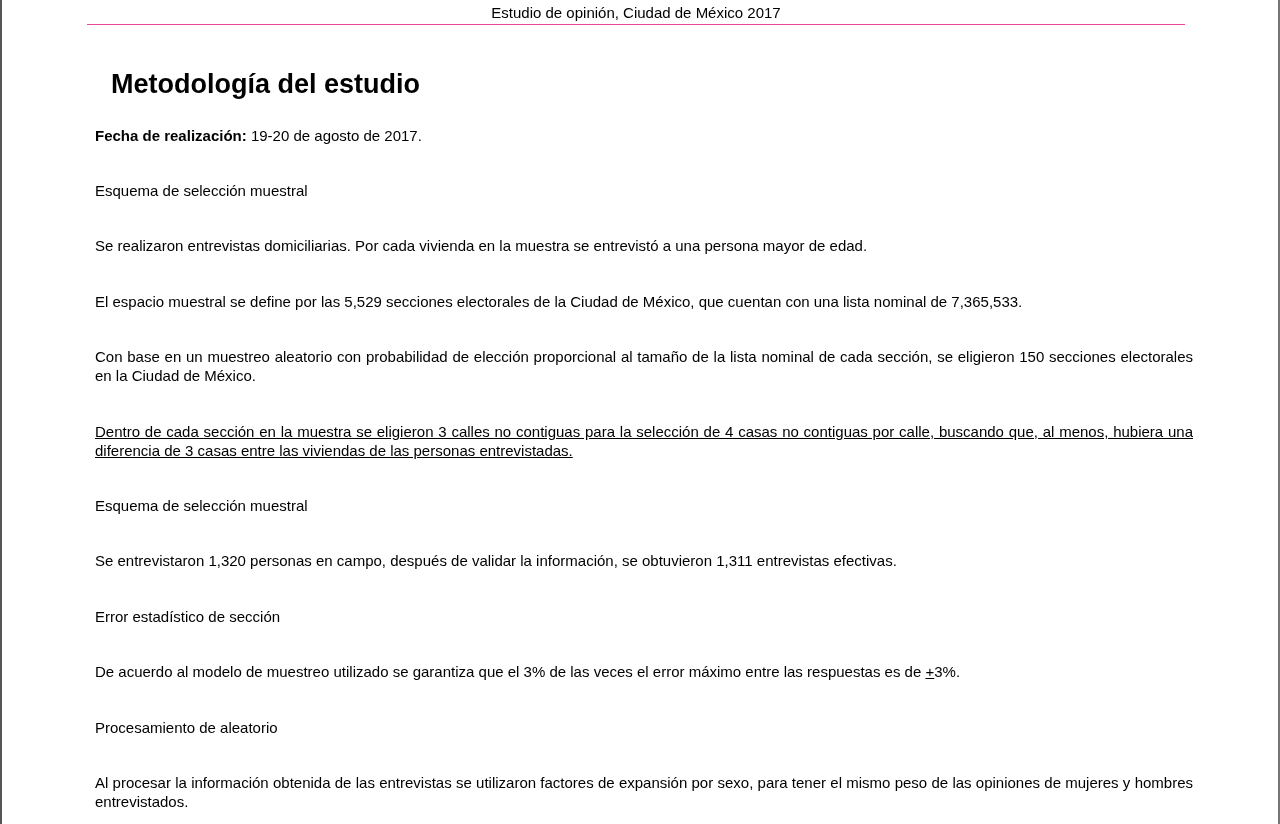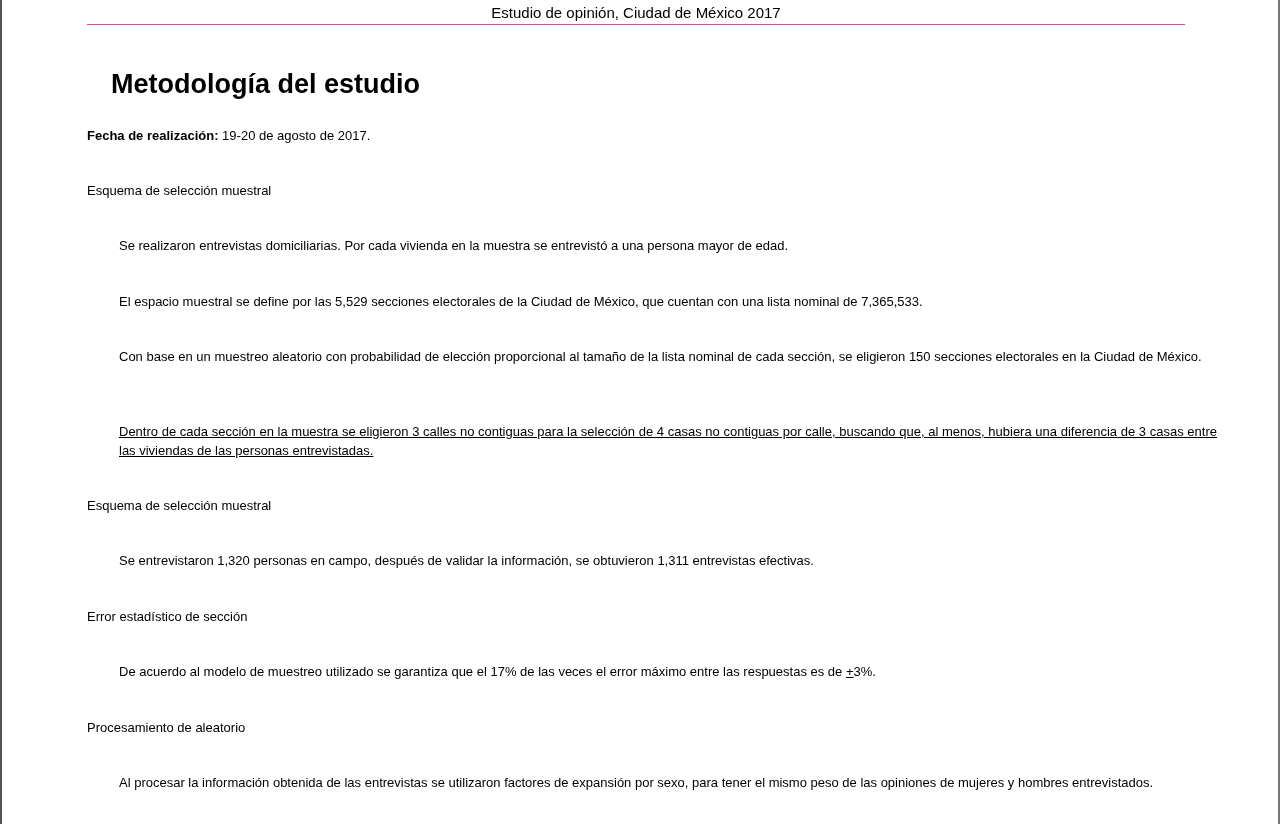"Fecha de realización: 19-20 de" .block { font-size: 13px -> 15px; left: 0 -> 8px }
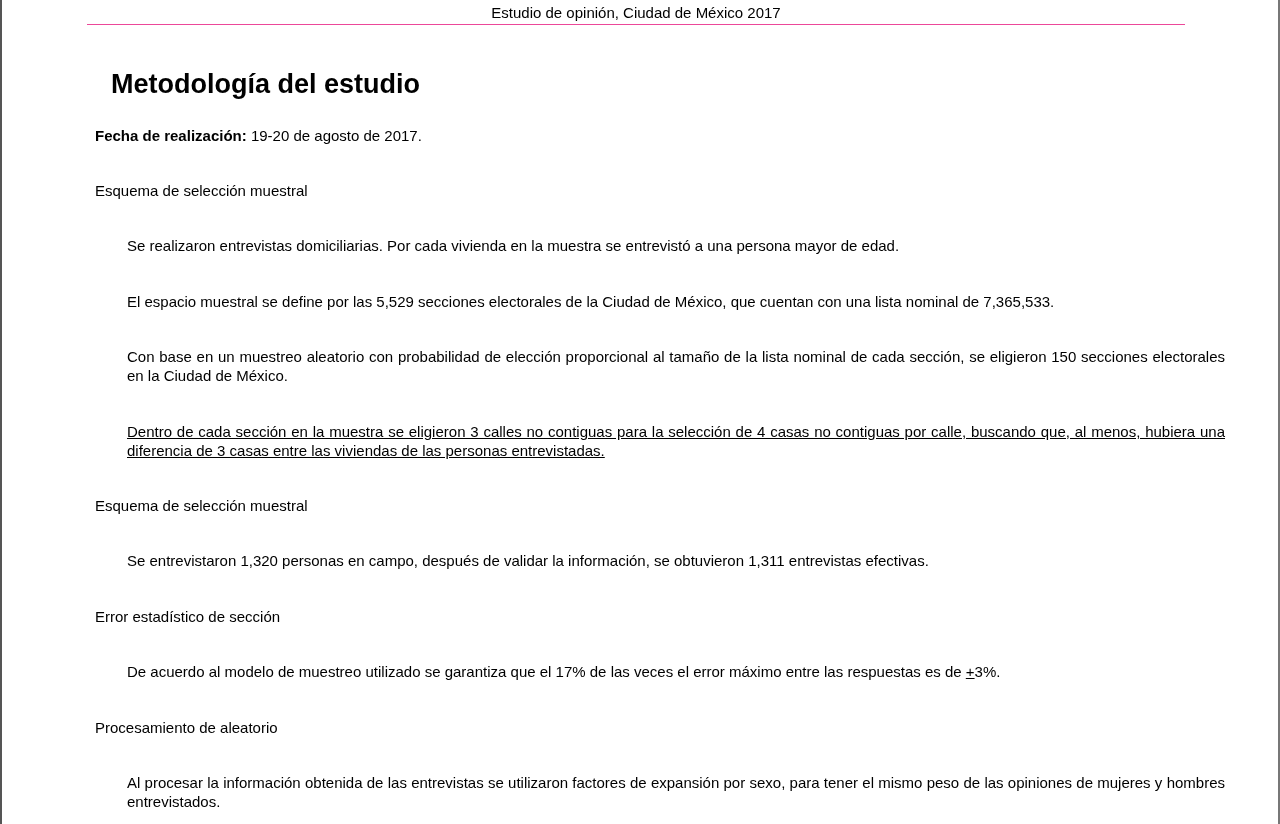"Se realizaron entrevistas domiciliarias." .para { margin-left: 32px -> none }
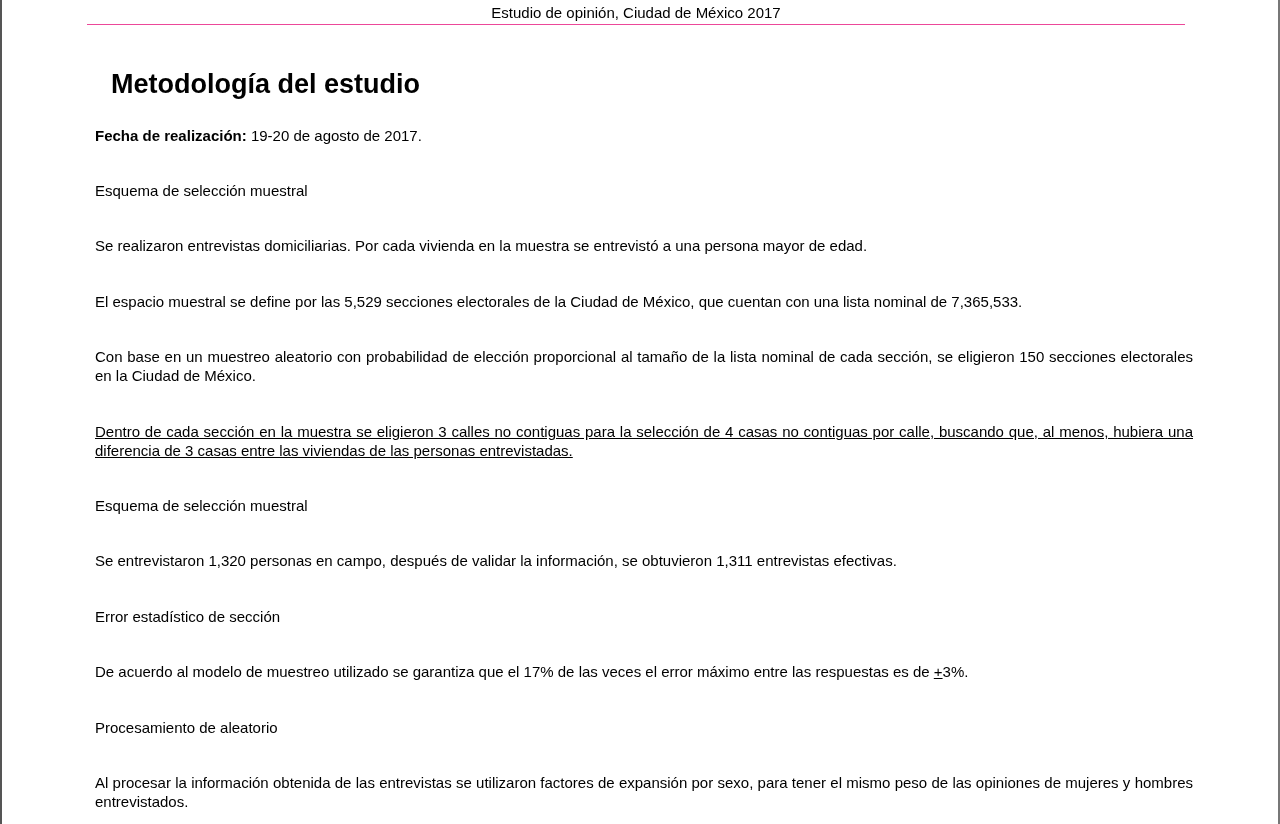"De acuerdo al modelo de" span { text: 17% -> 3% }
